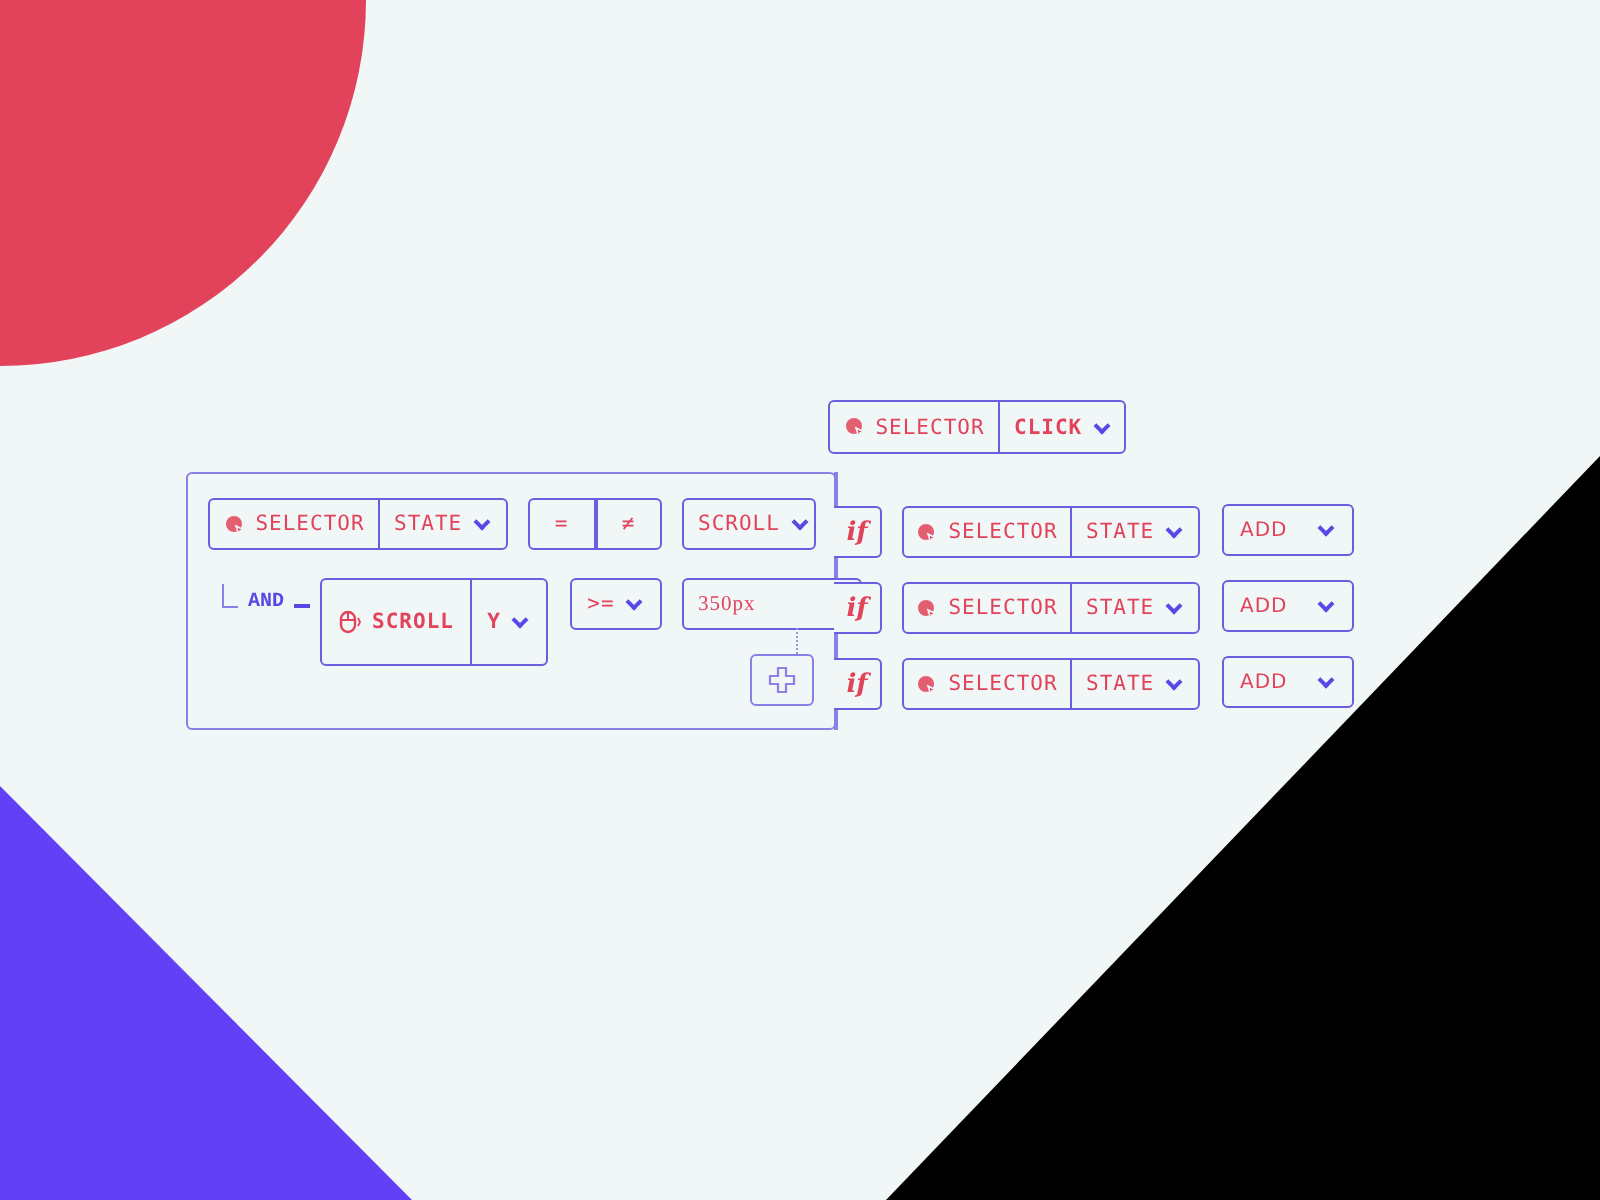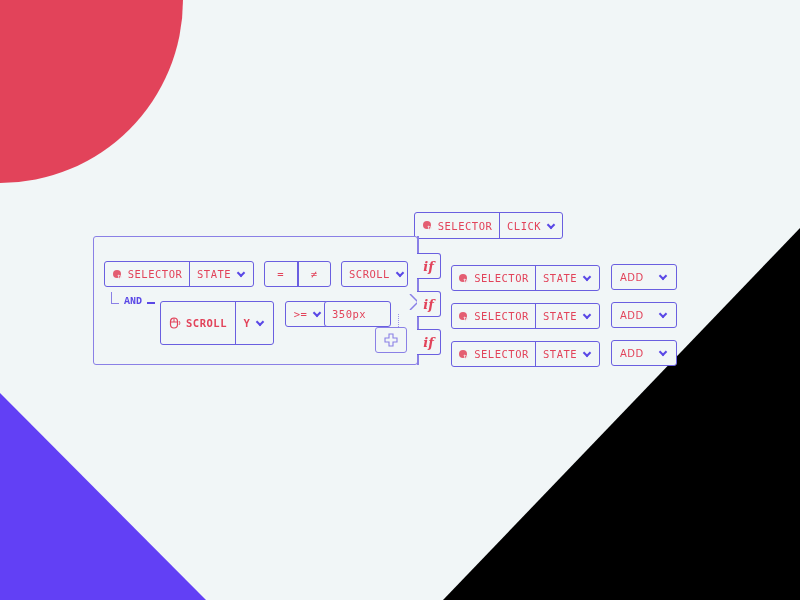"SELECTOR" .box { margin-top: 12px -> none }
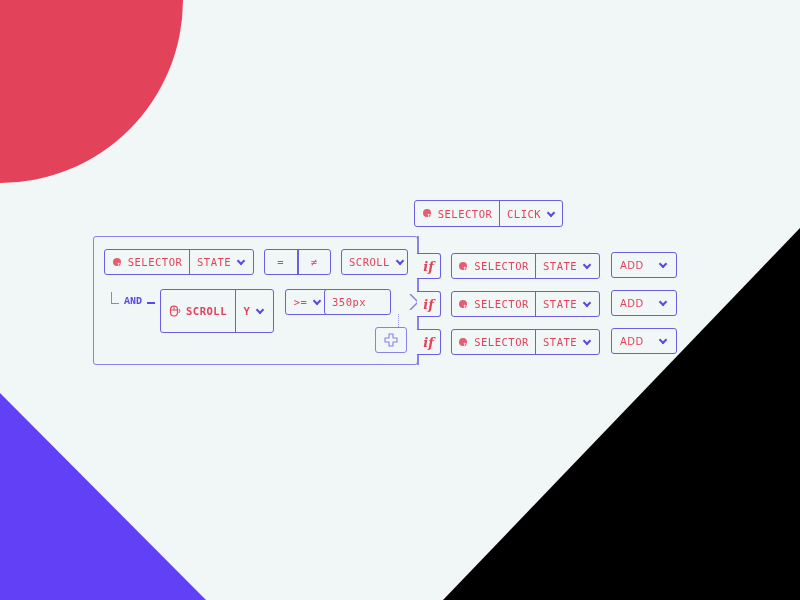"CLICK" div.seg { font-weight: none -> bold }
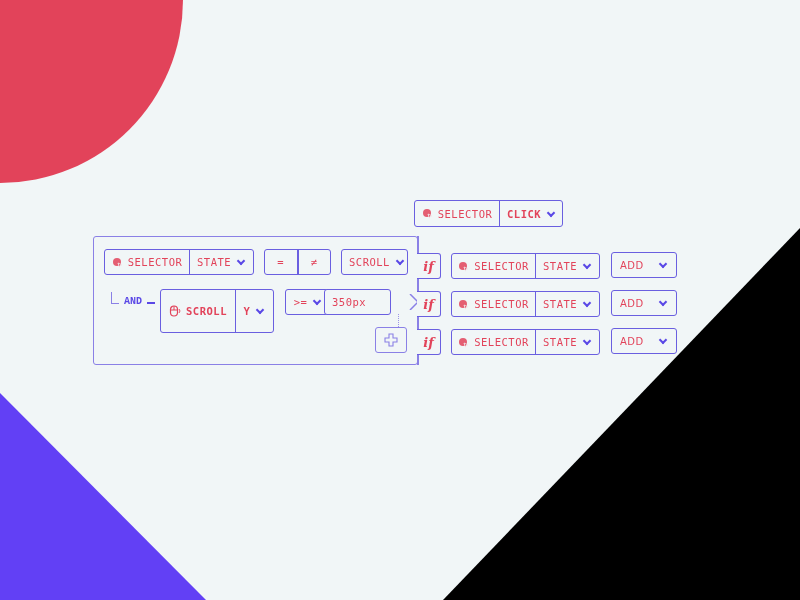"350px" div.box { font-family: none -> Liberation Serif, serif; left: 324px -> 341px; width: 67px -> 90px }
